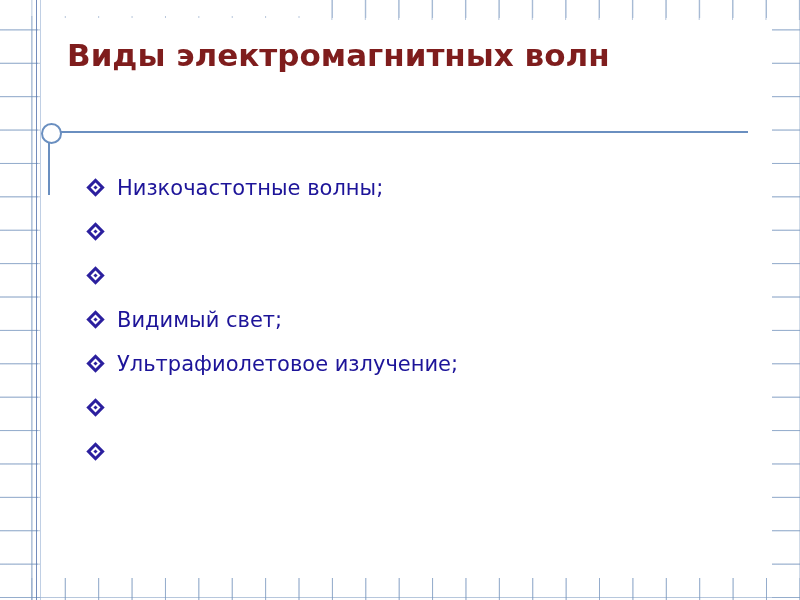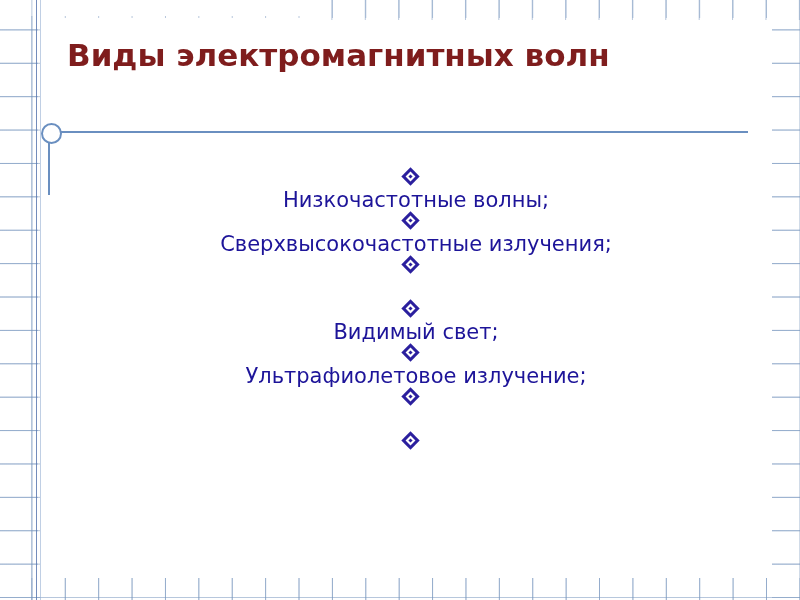"Низкочастотные волны;" .bullet-row { flex-direction: column -> none }
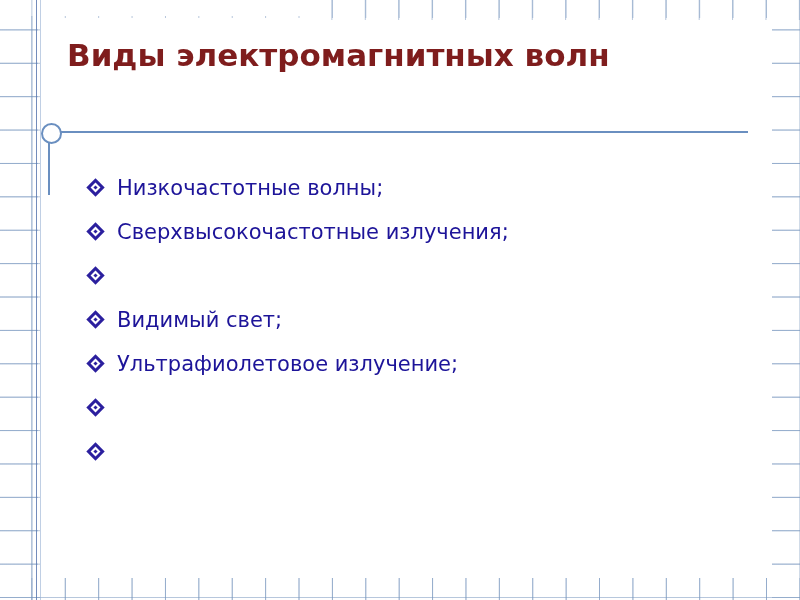"Сверхвысокочастотные излучения;" span.bullet-text { html: <span>Сверхвысокочастотные излучения;</span> -> none }
